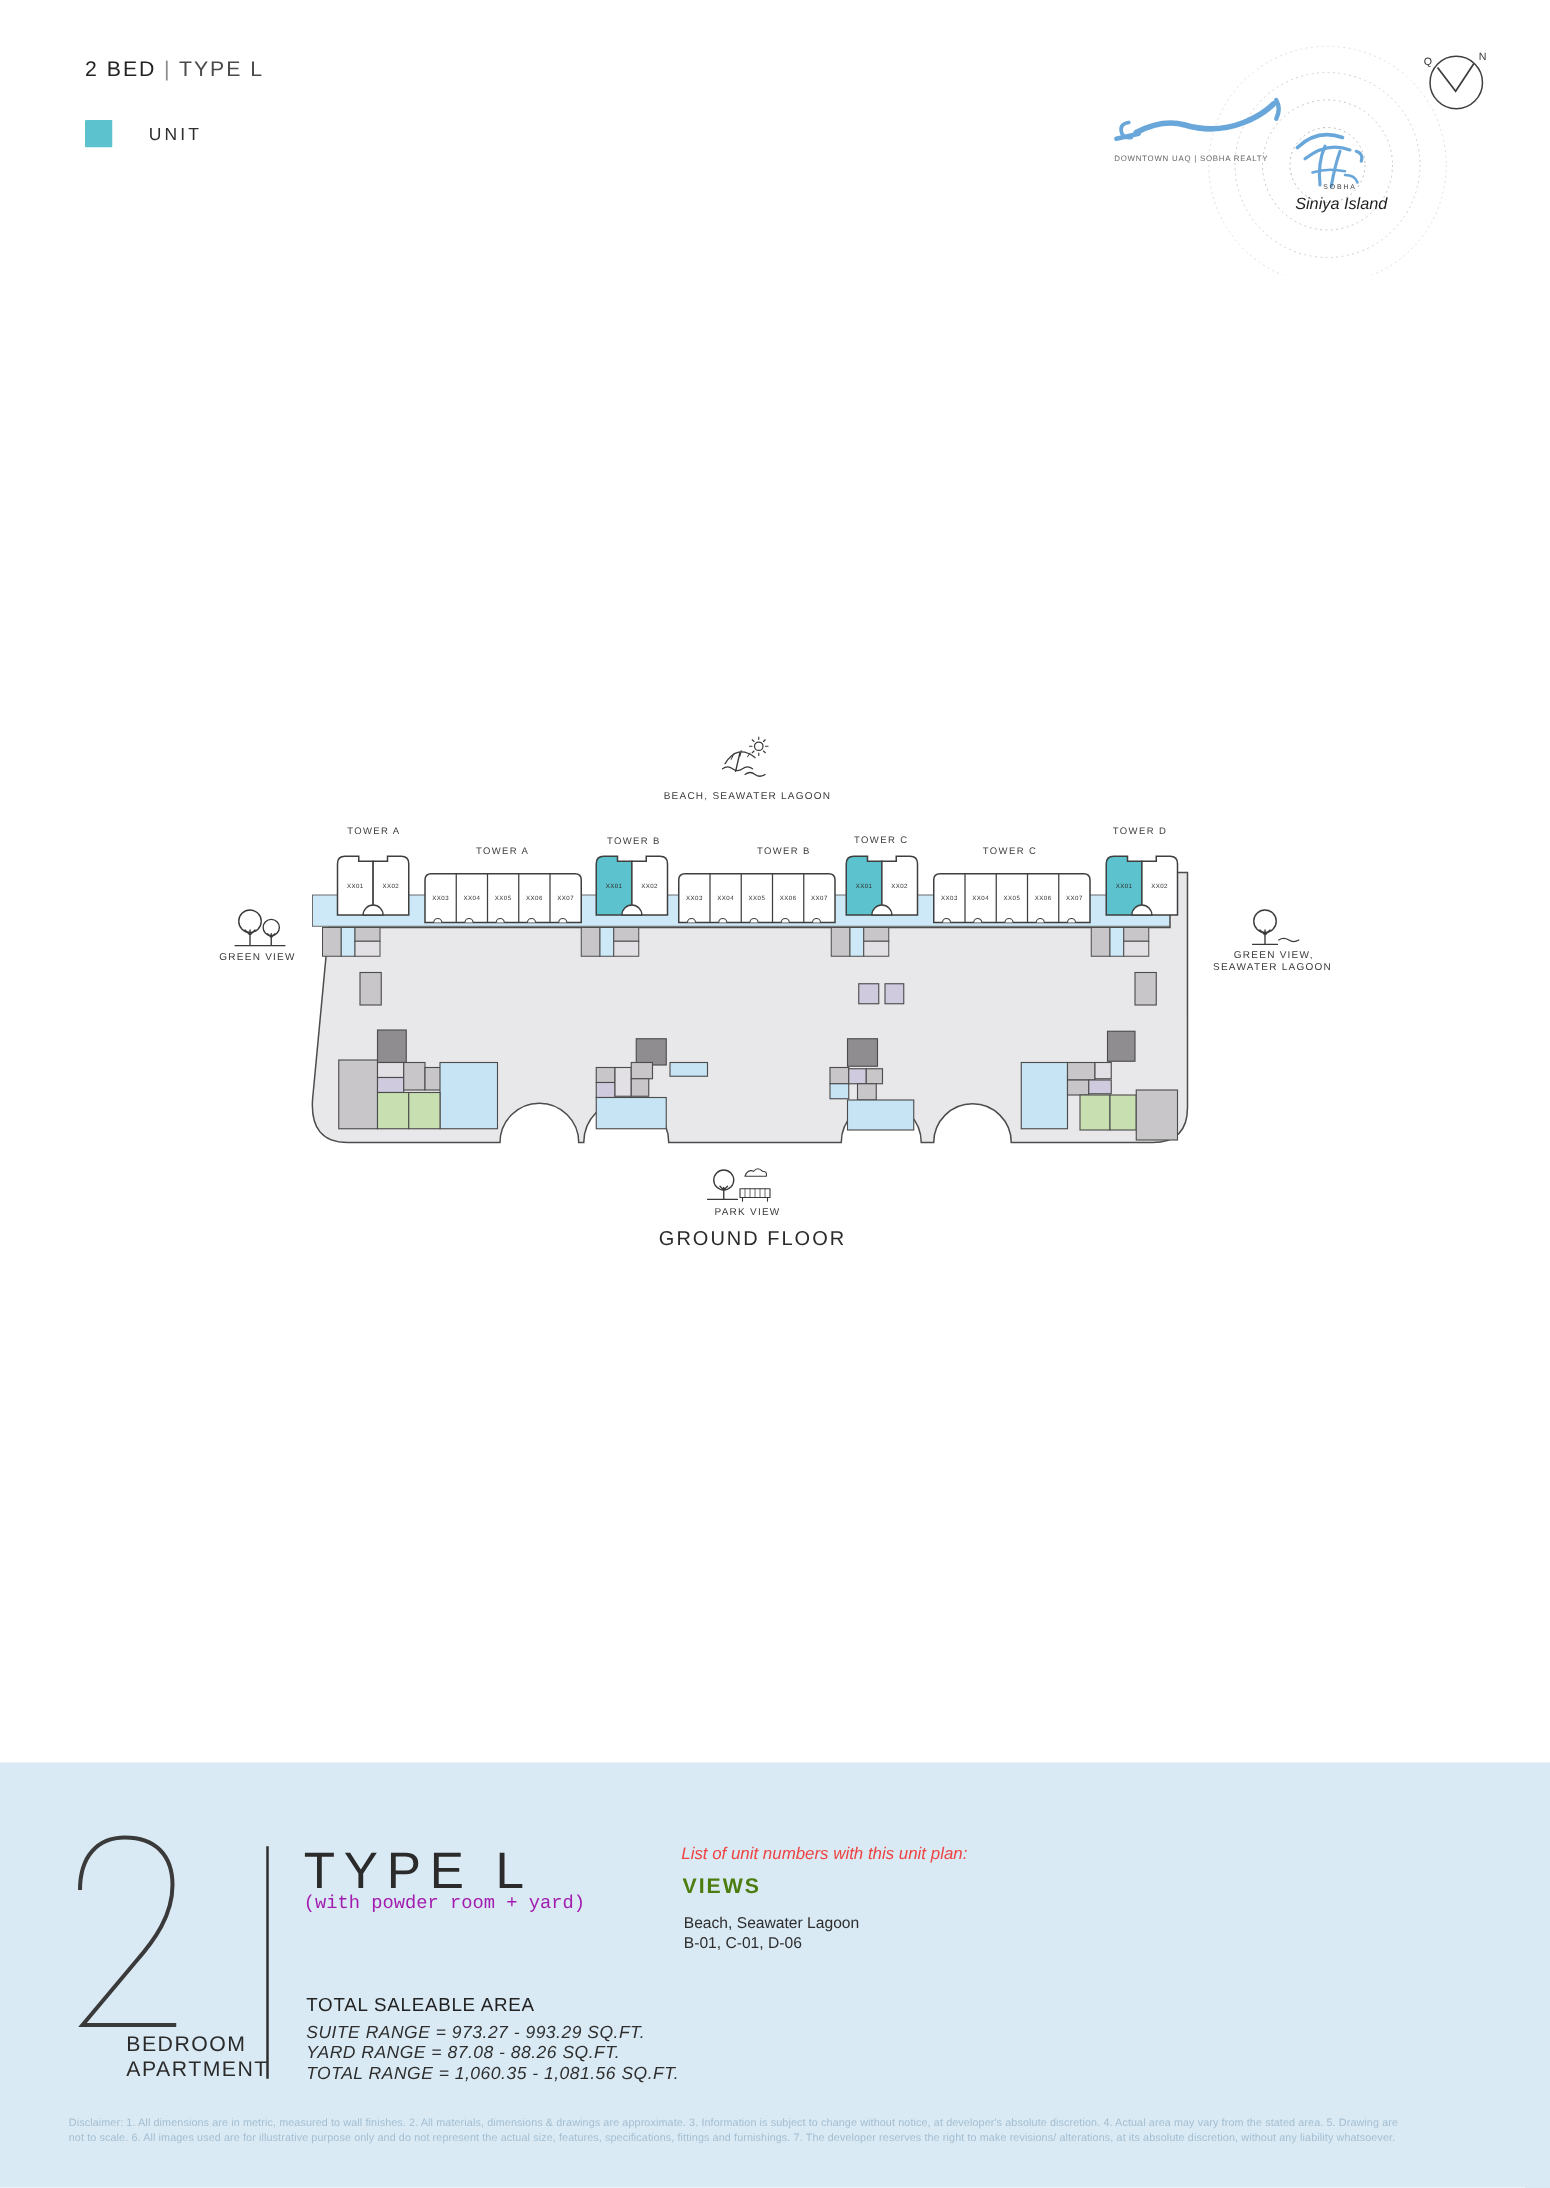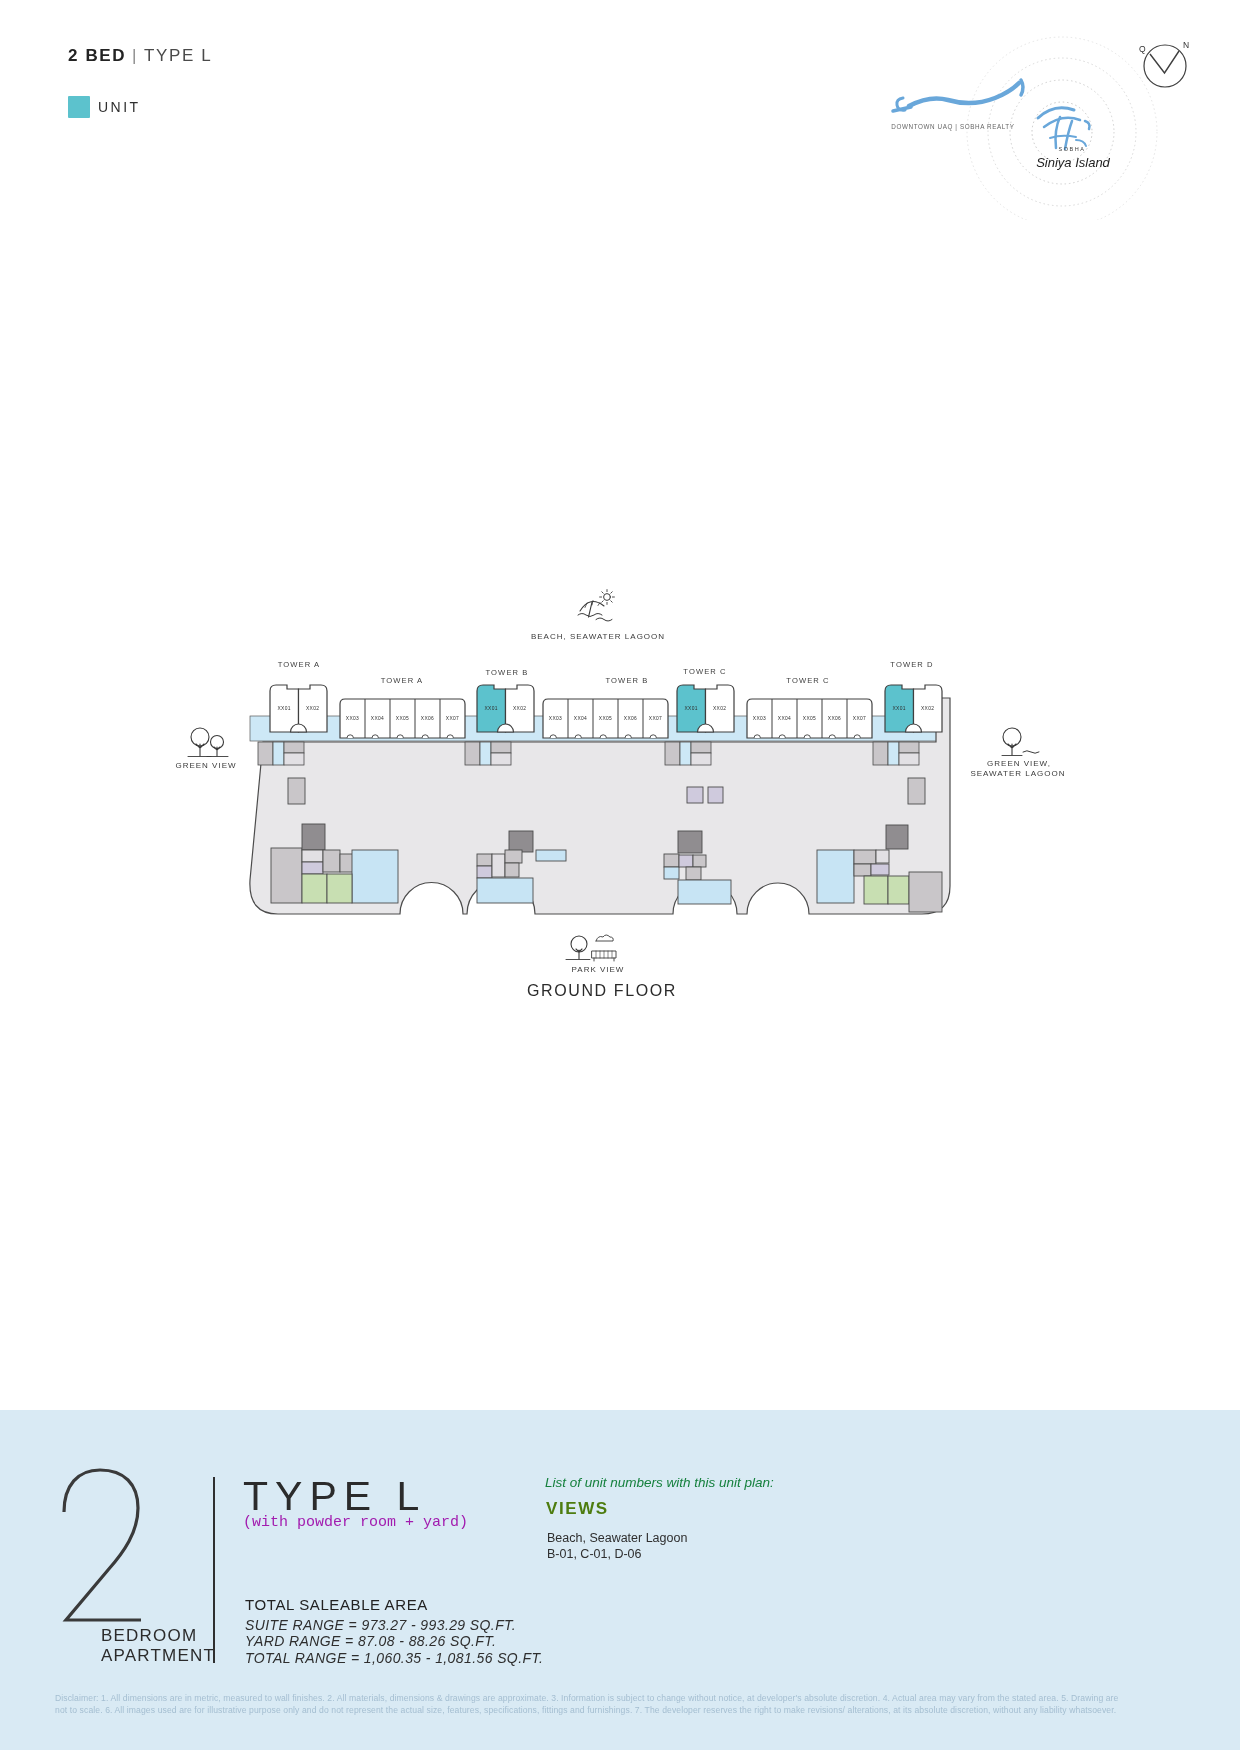"2 BED" .page-title .b { font-weight: bold -> normal }
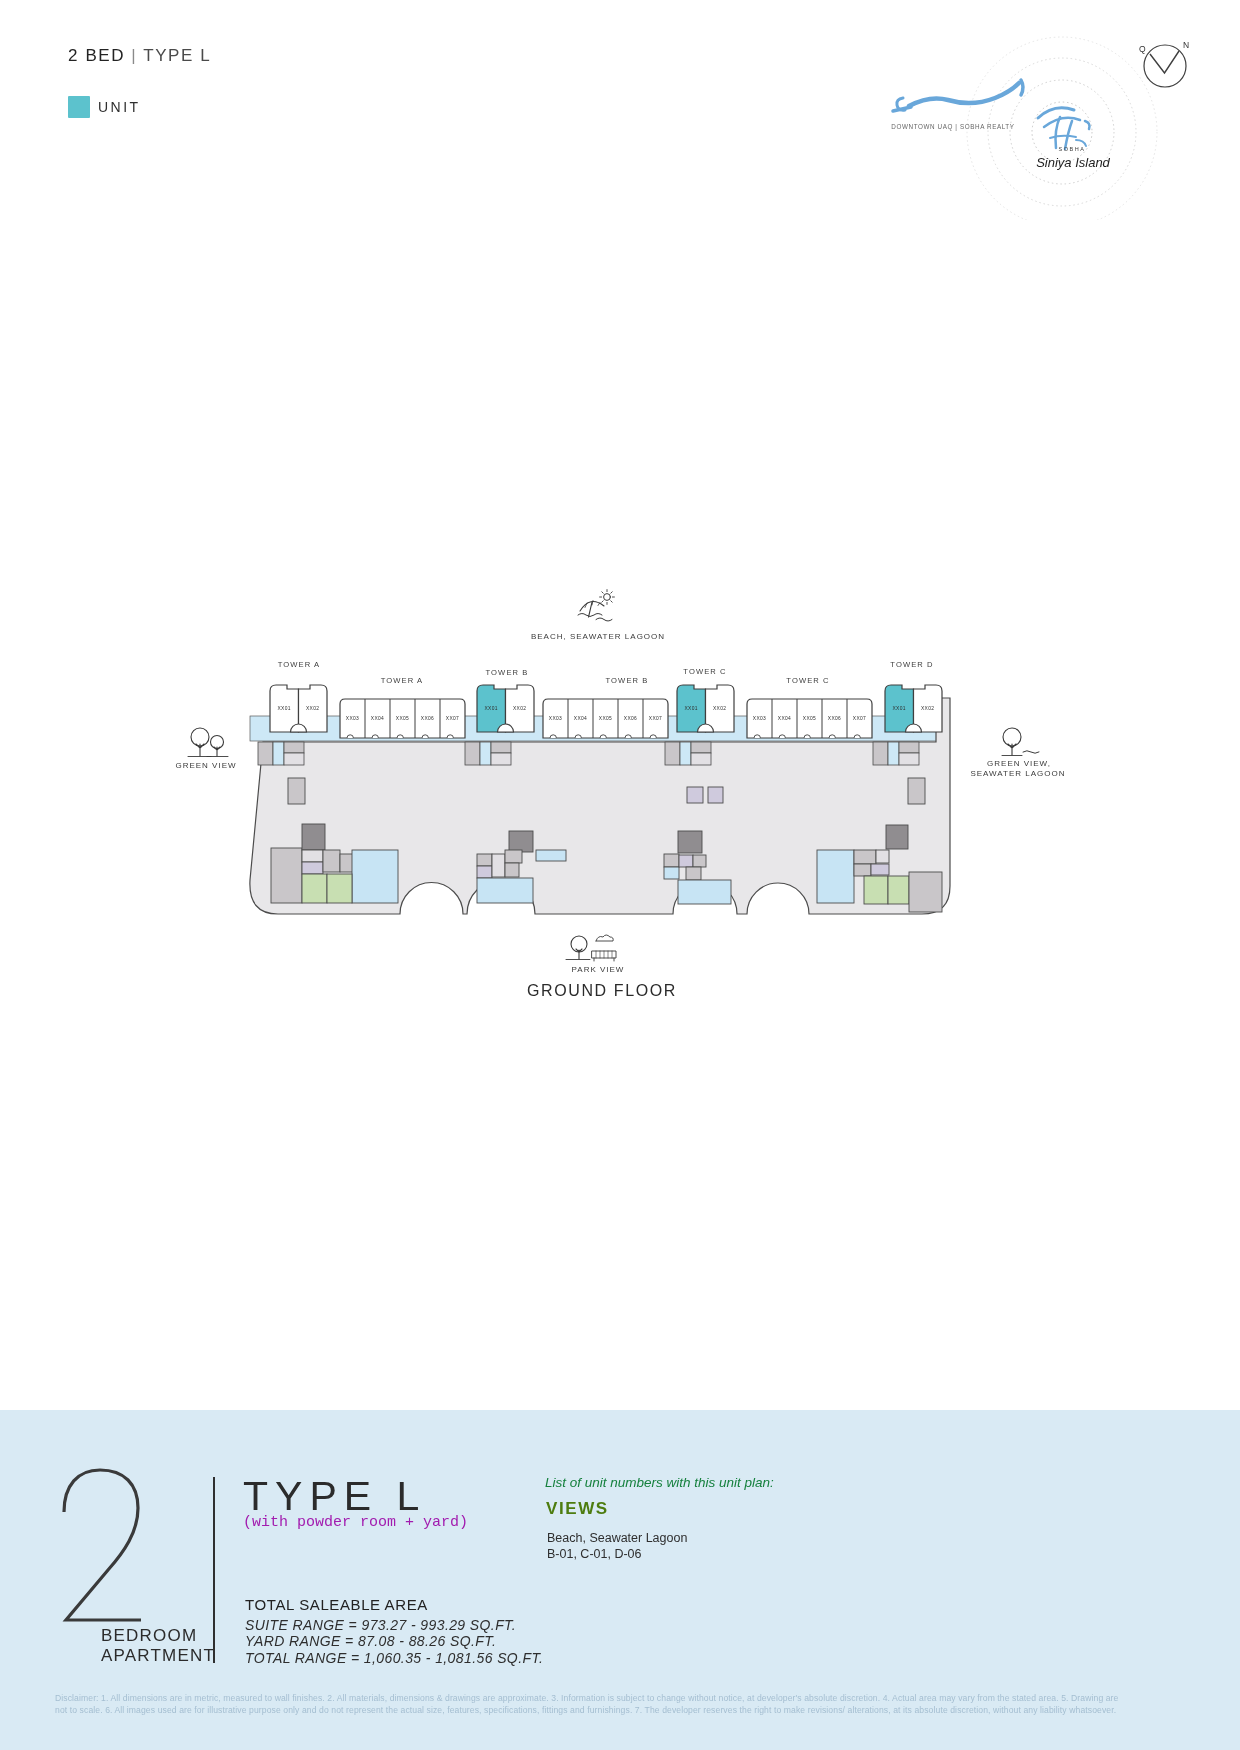"UNIT" .legend { gap: 8px -> 29px }
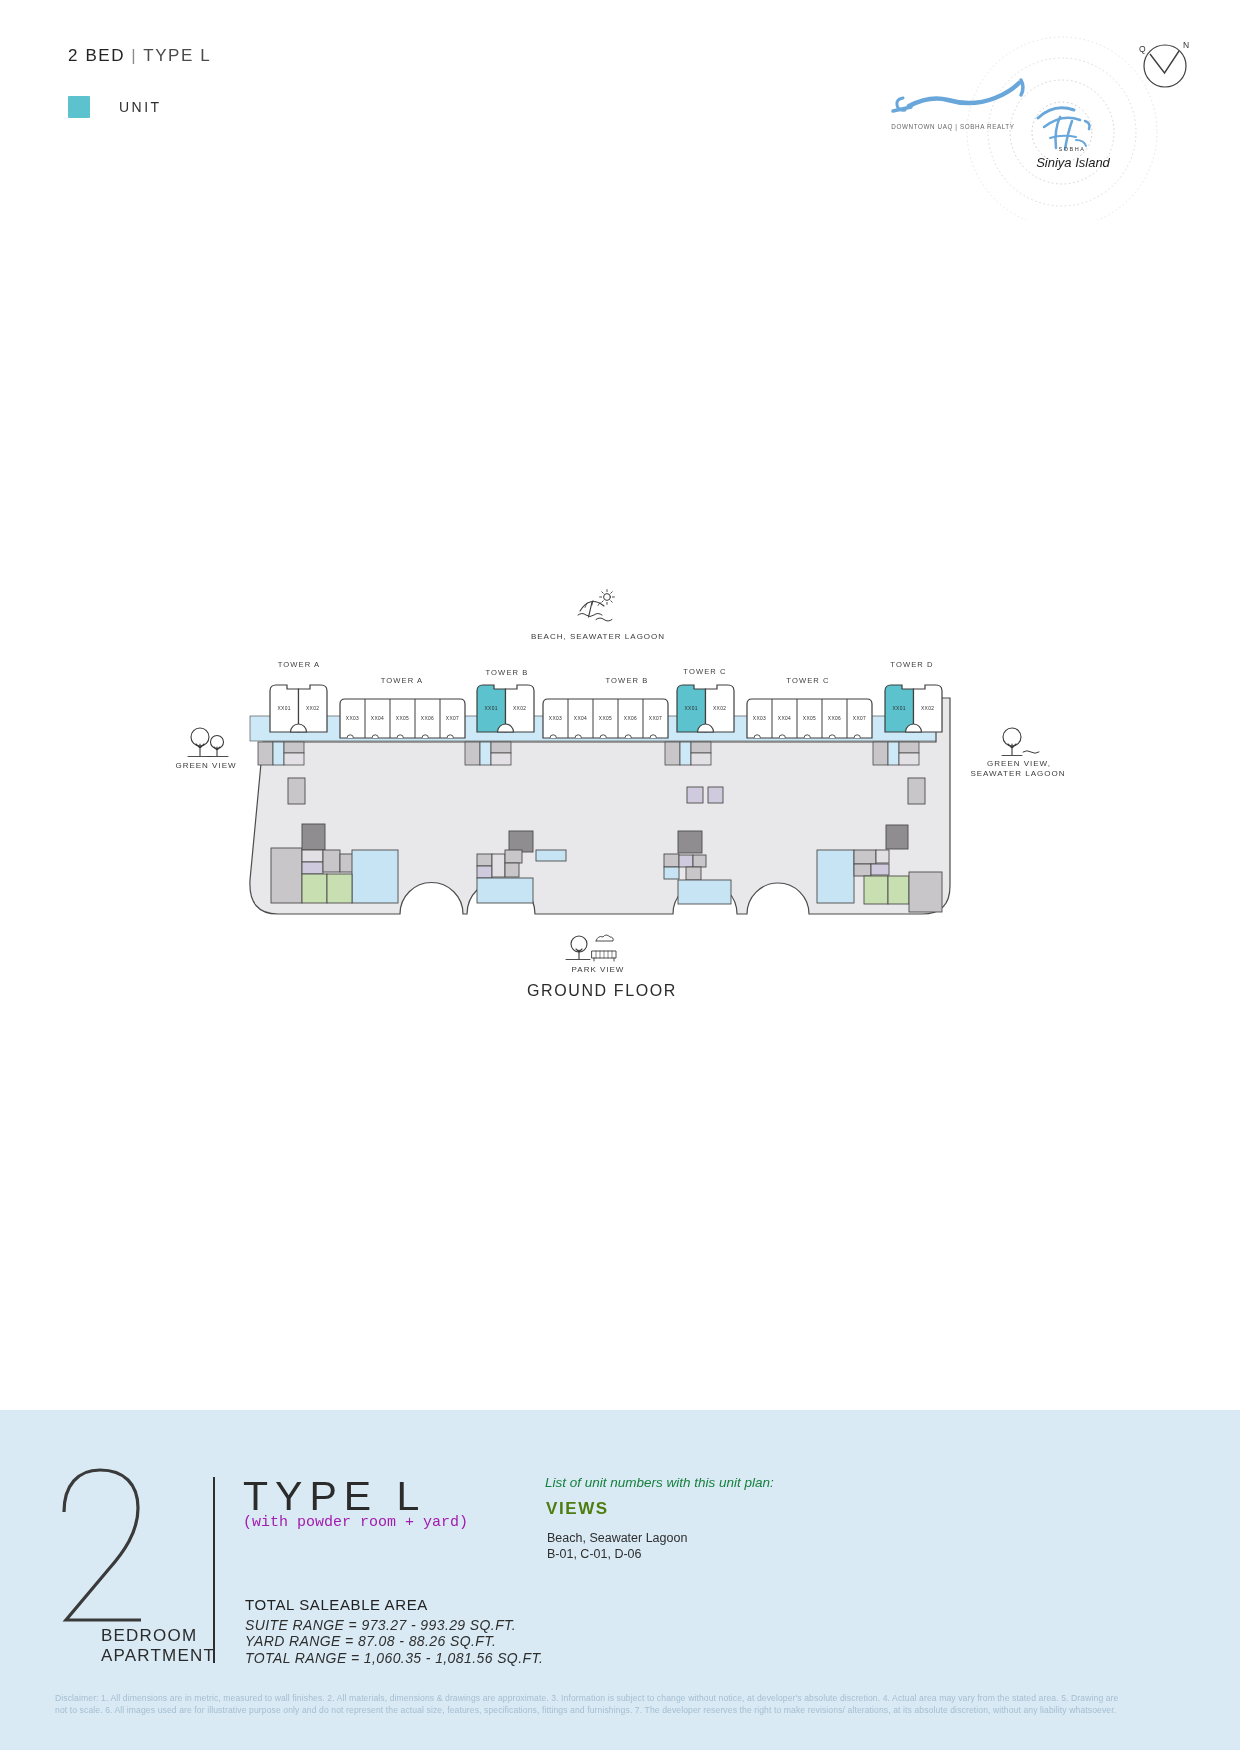"List of unit numbers with" .views-intro { color: #15803d -> #ef4444 }
